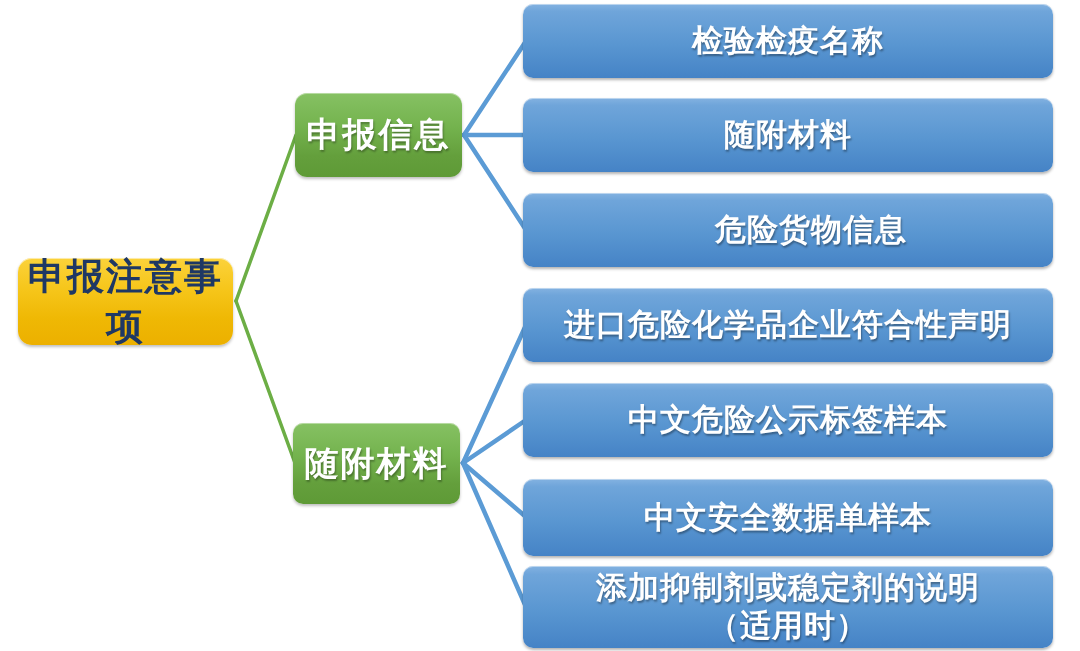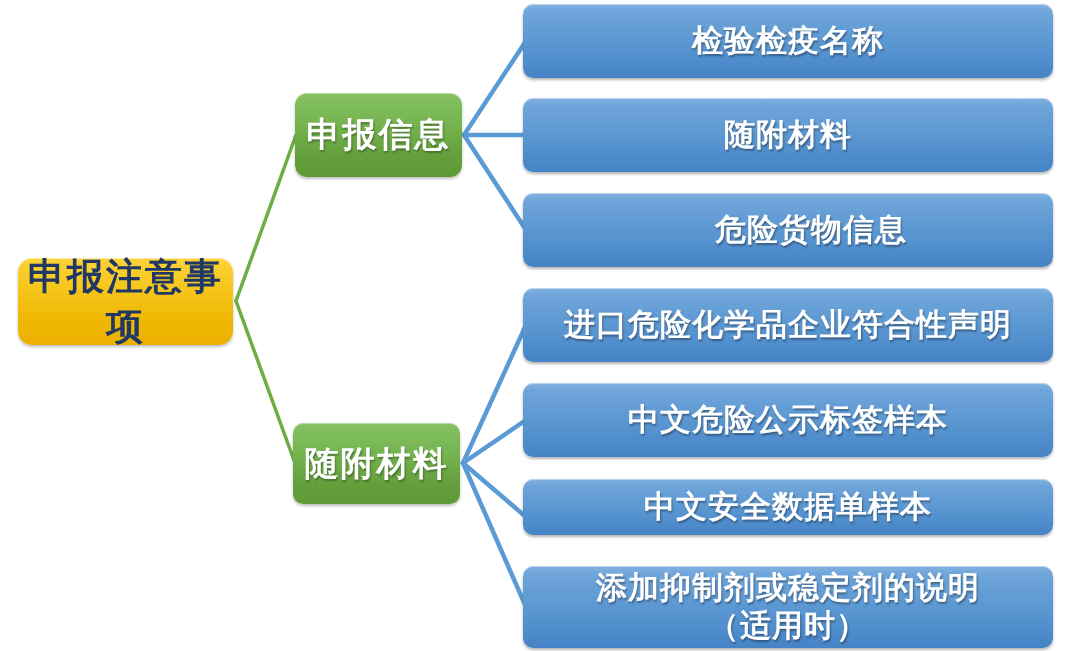"中文安全数据单样本" .leaf-6 { height: 56px -> 77px }
